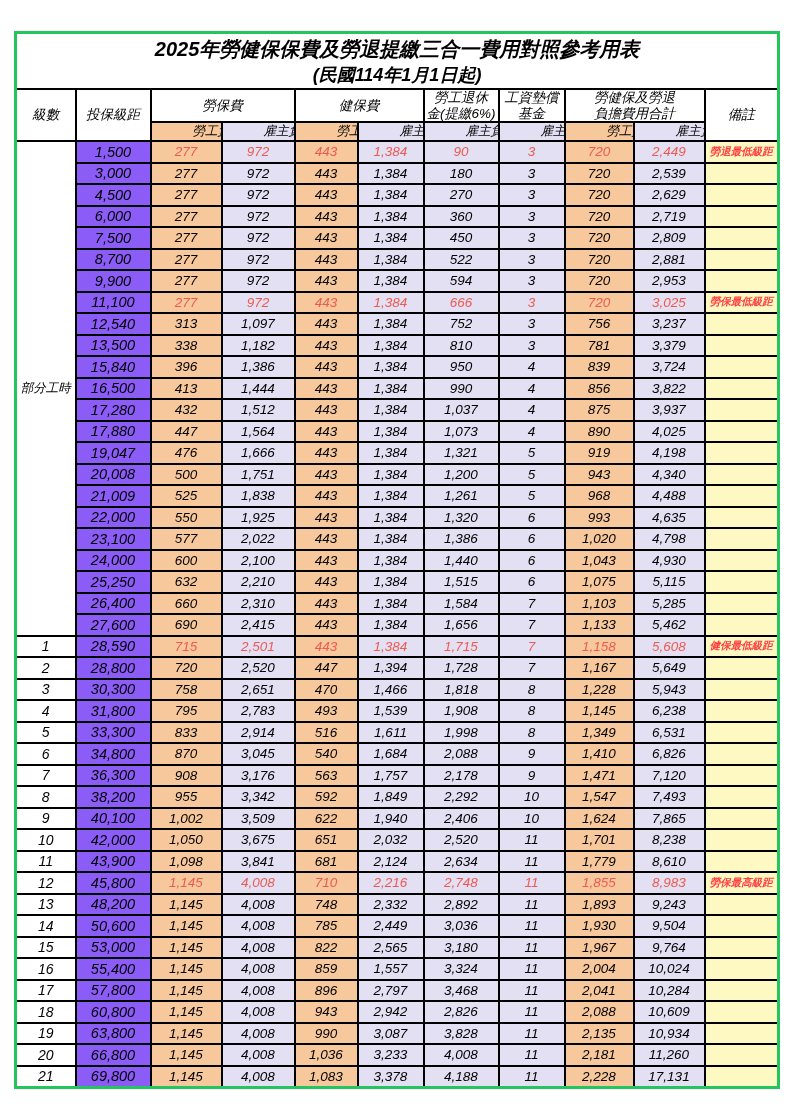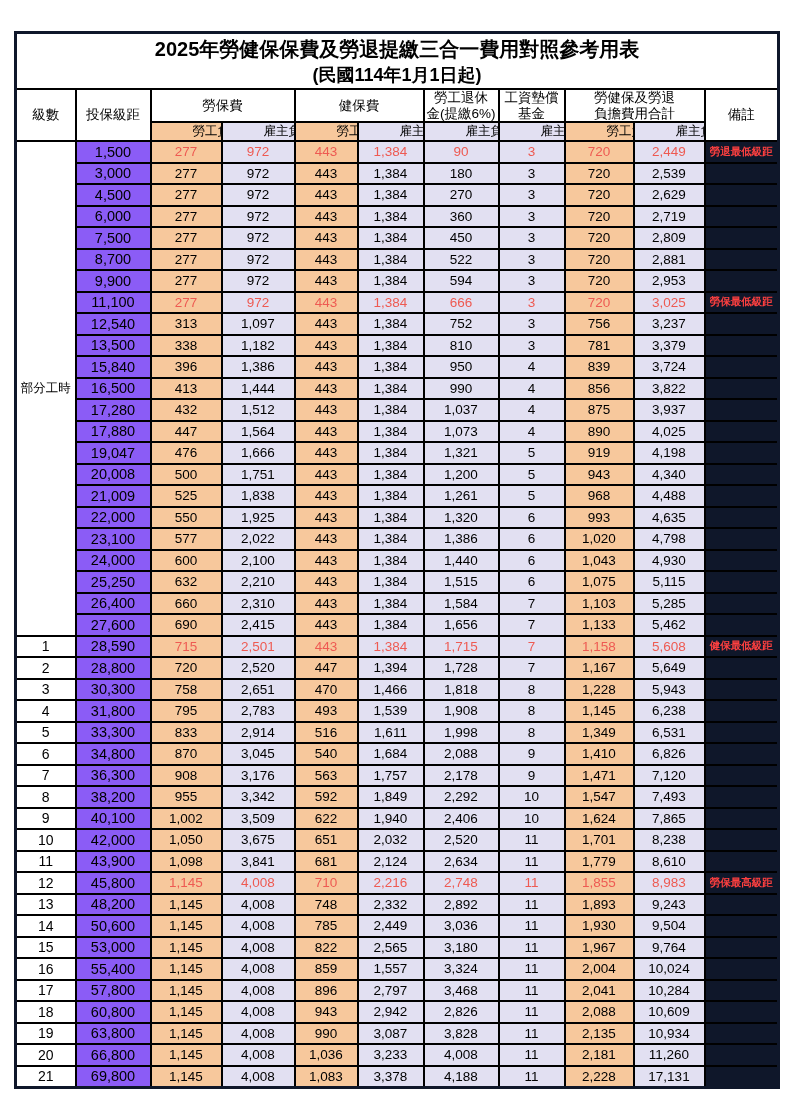"2025年勞健保保費及勞退提繳三合一費用對照參考用表" table { border: 3px solid #0f172a -> 3px solid #22c55e; font-style: none -> italic }
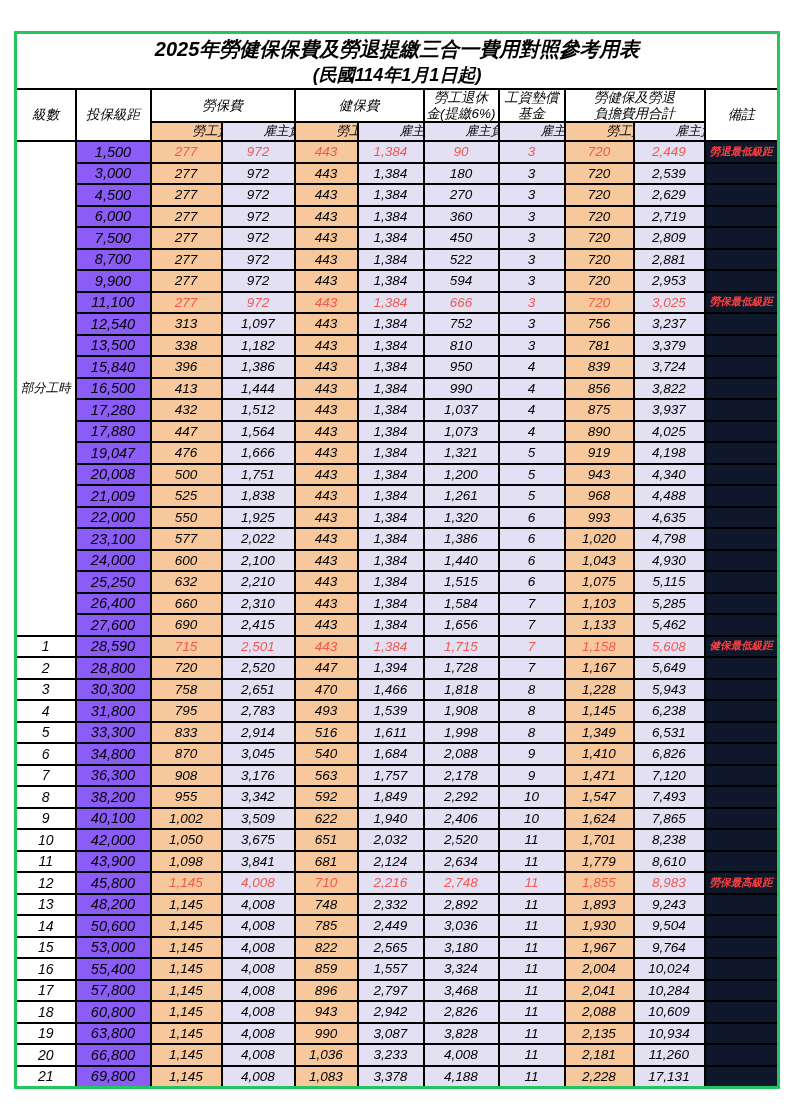"勞退最低級距" .remark-cell { background: #0f172a -> #fef9c3 }
